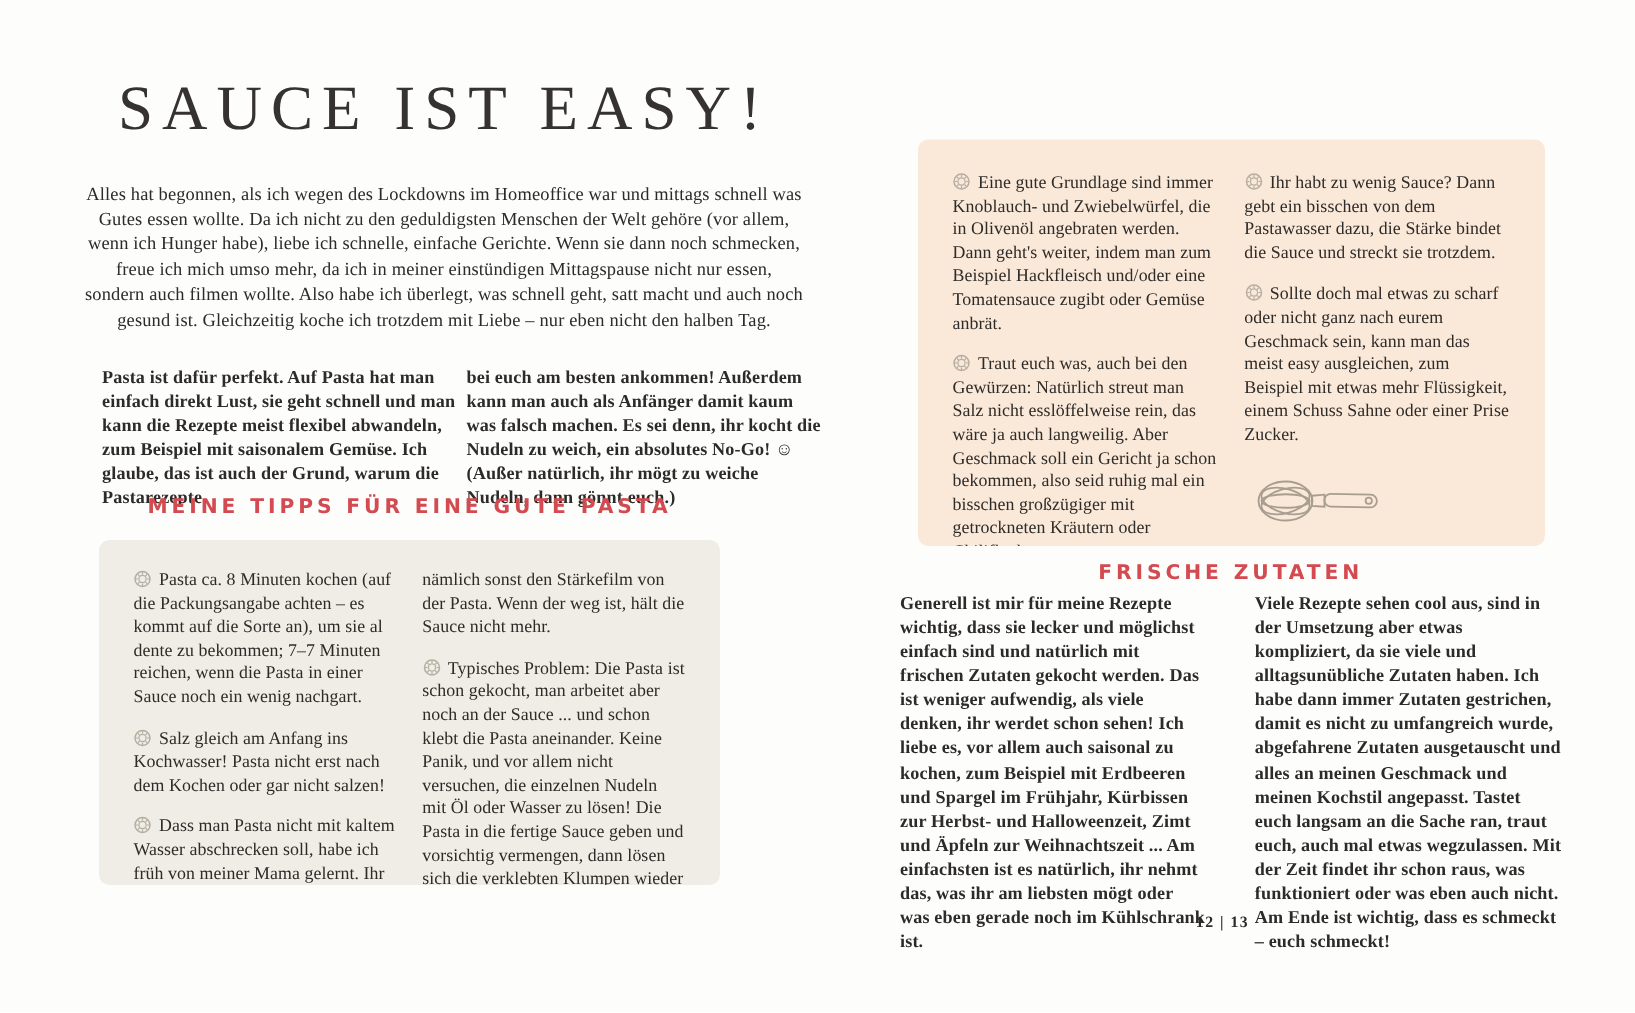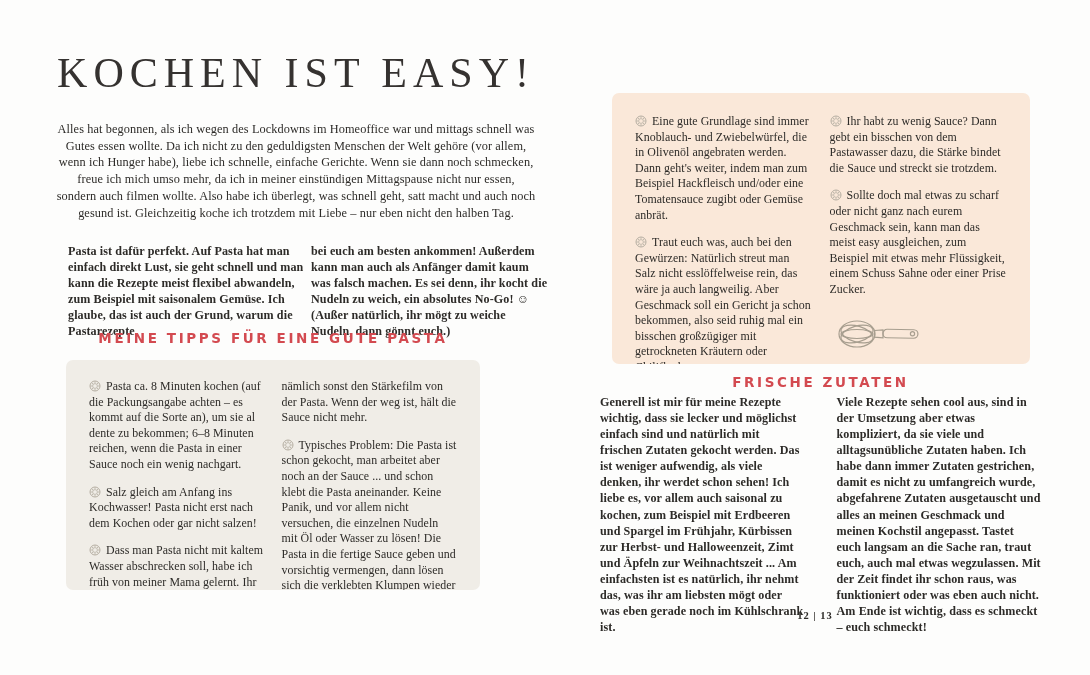"KOCHEN IST EASY!" div.page-title { text: KOCHEN -> SAUCE }
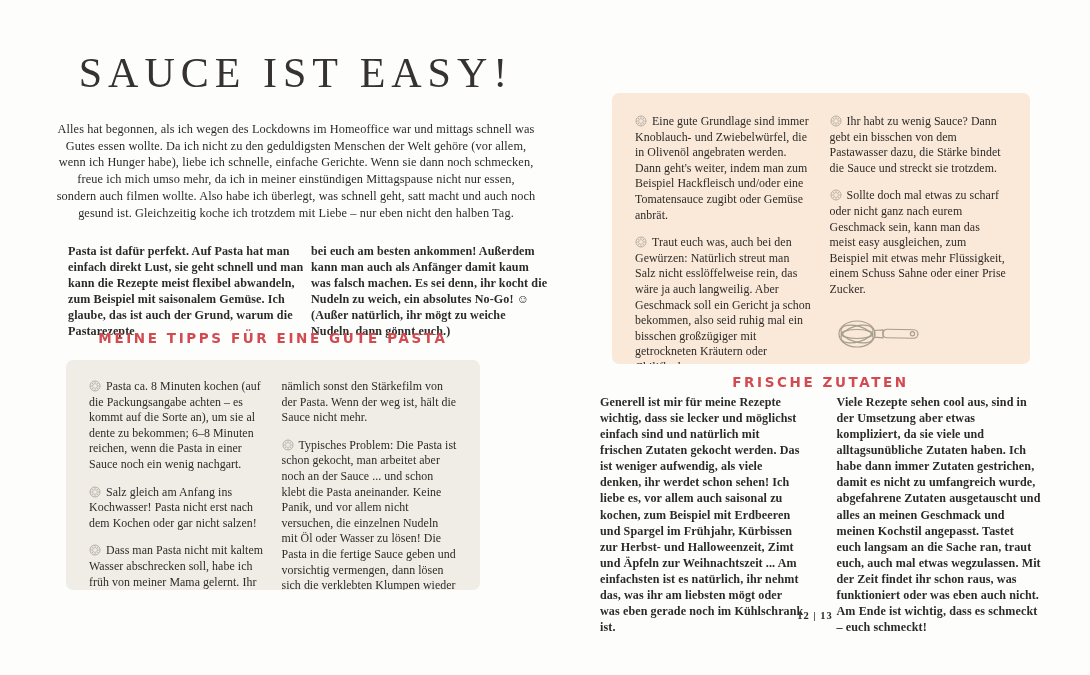"Pasta ca. 8 Minuten kochen" span { text: 6–8 -> 7–7 }
